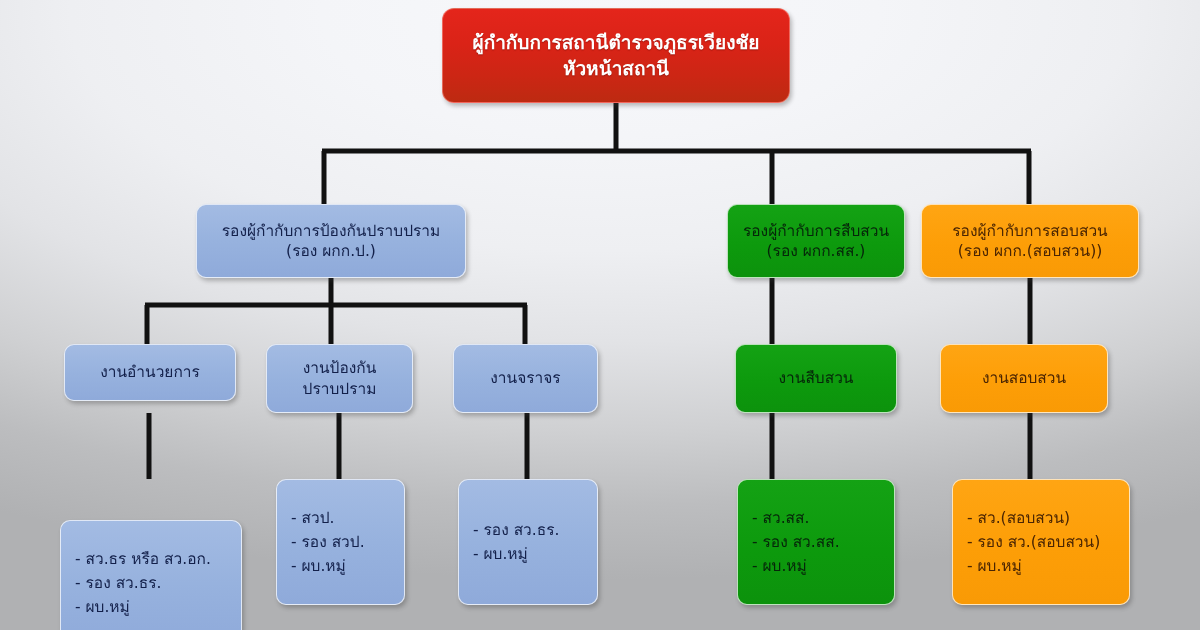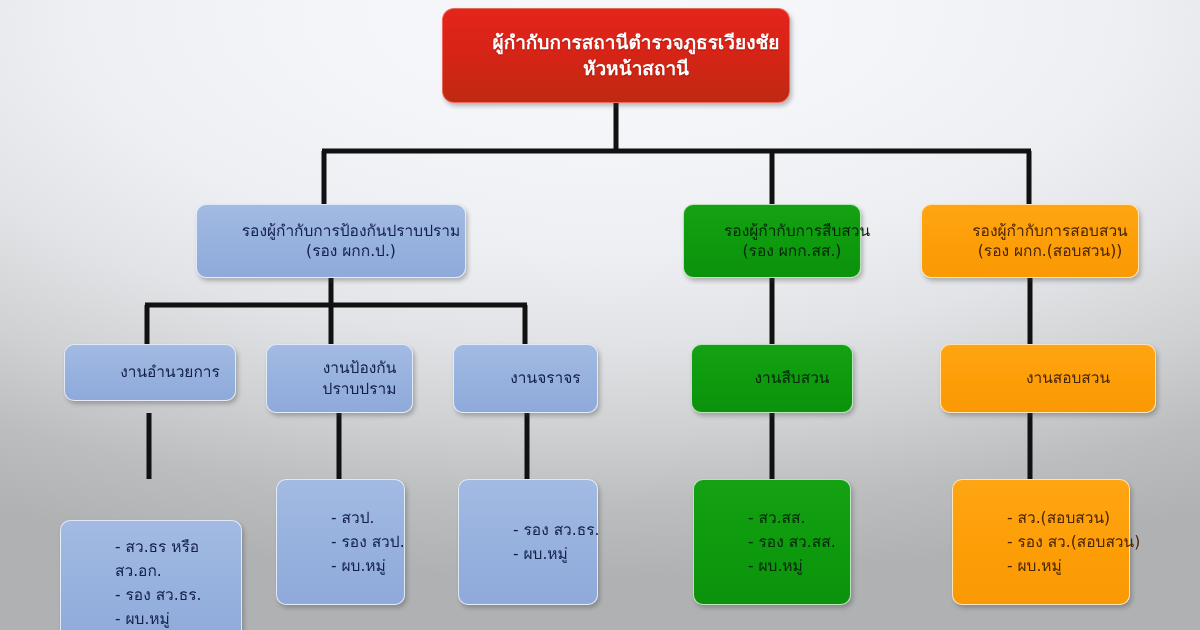"ผู้กำกับการสถานีตำรวจภูธรเวียงชัย" .node { padding-left: 40px -> none }
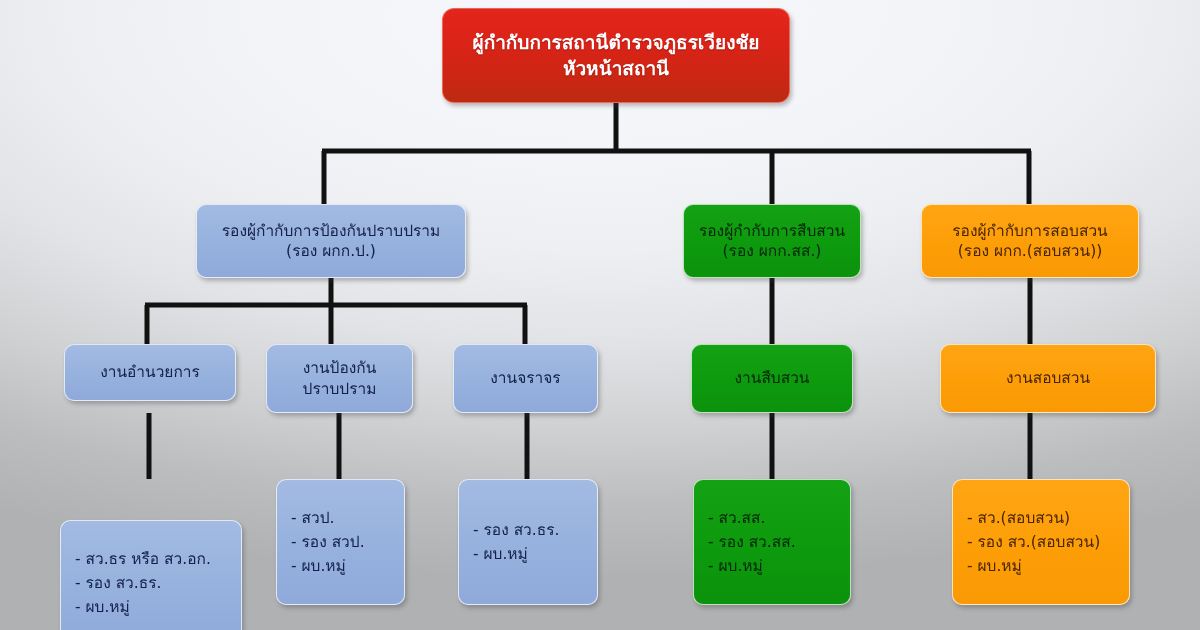"รองผู้กำกับการสืบสวน" .node.green { margin-left: none -> 44px }
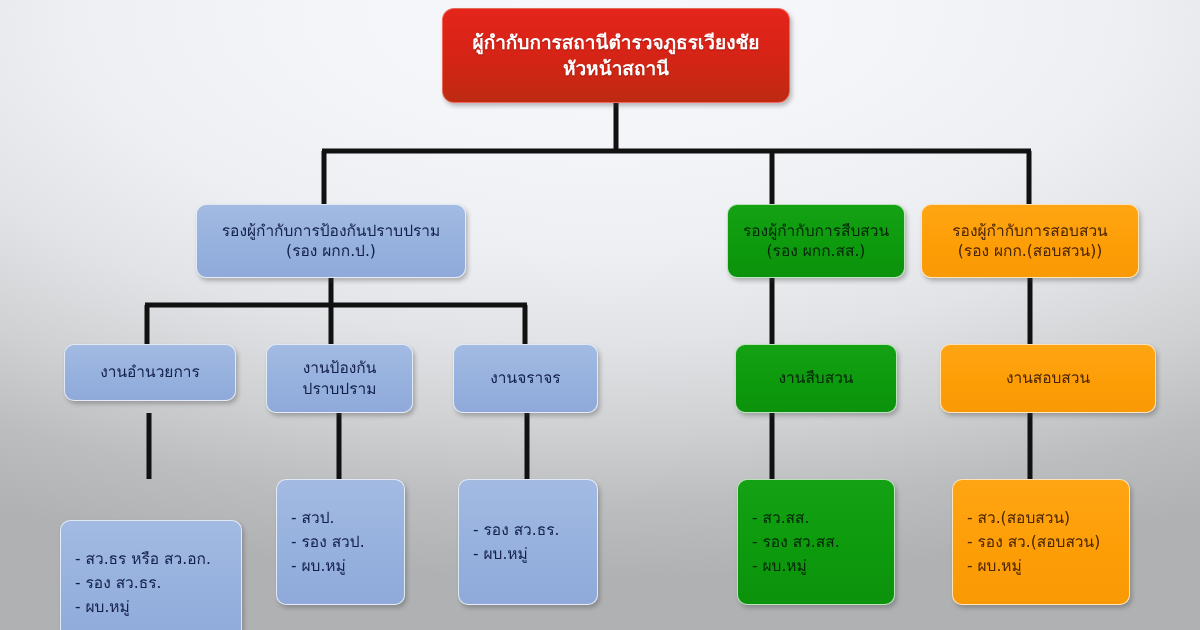"งานสอบสวน" div.node { width: 216px -> 168px }
